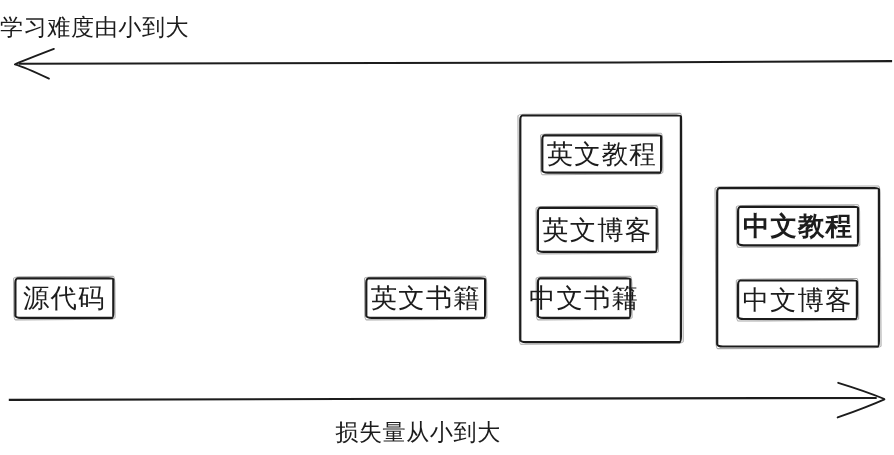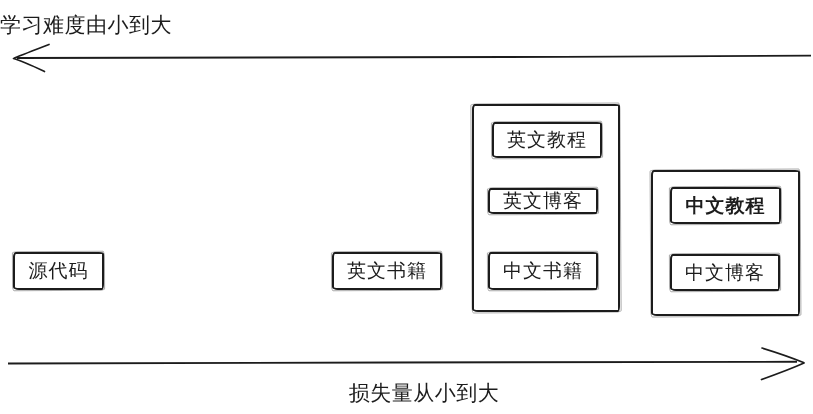"英文教程" .node-label { font-size: 19px -> 24px }
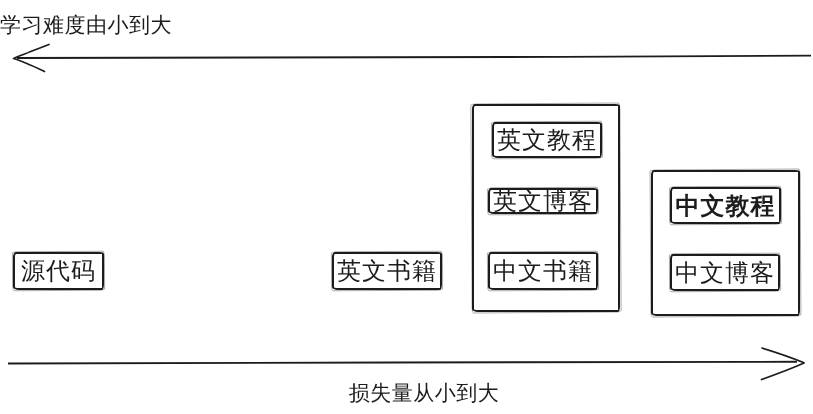"英文博客" div.sketch-box { height: 26px -> 42px }
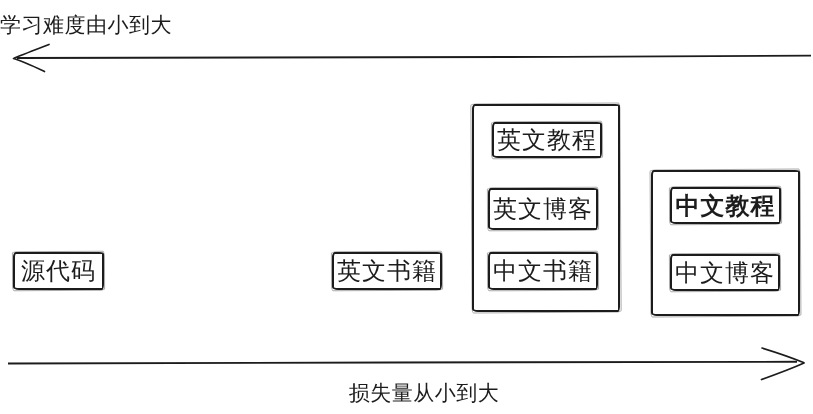"中文书籍" div.sketch-box { width: 110px -> 86px }
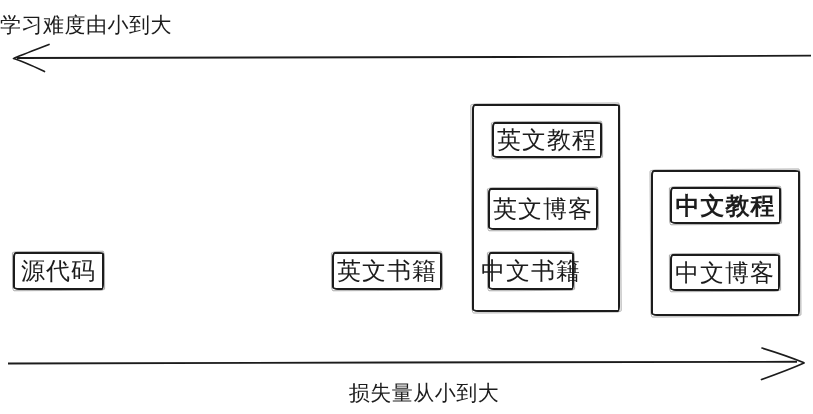"损失量从小到大" .axis-label.bottom { padding-left: 44px -> none }
